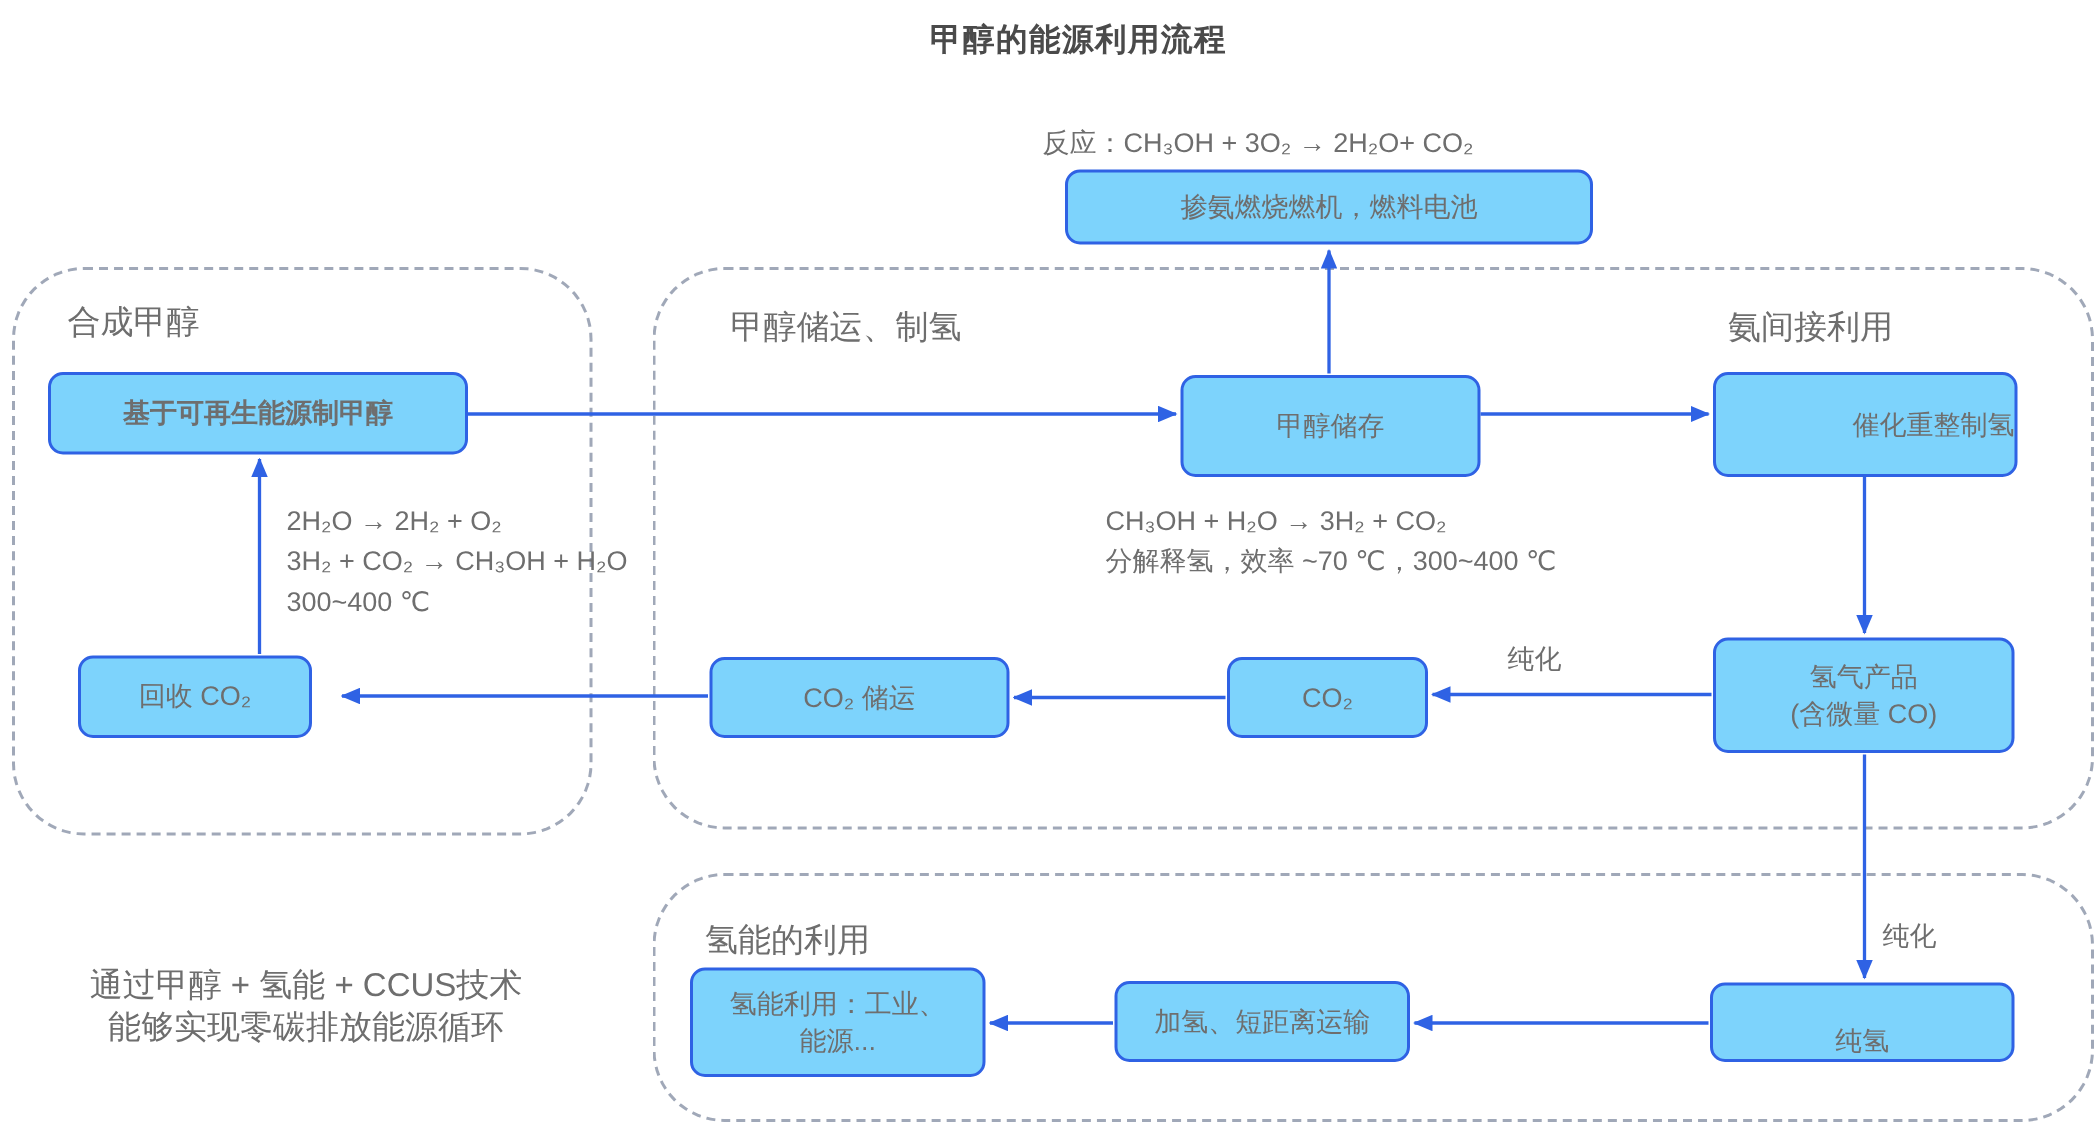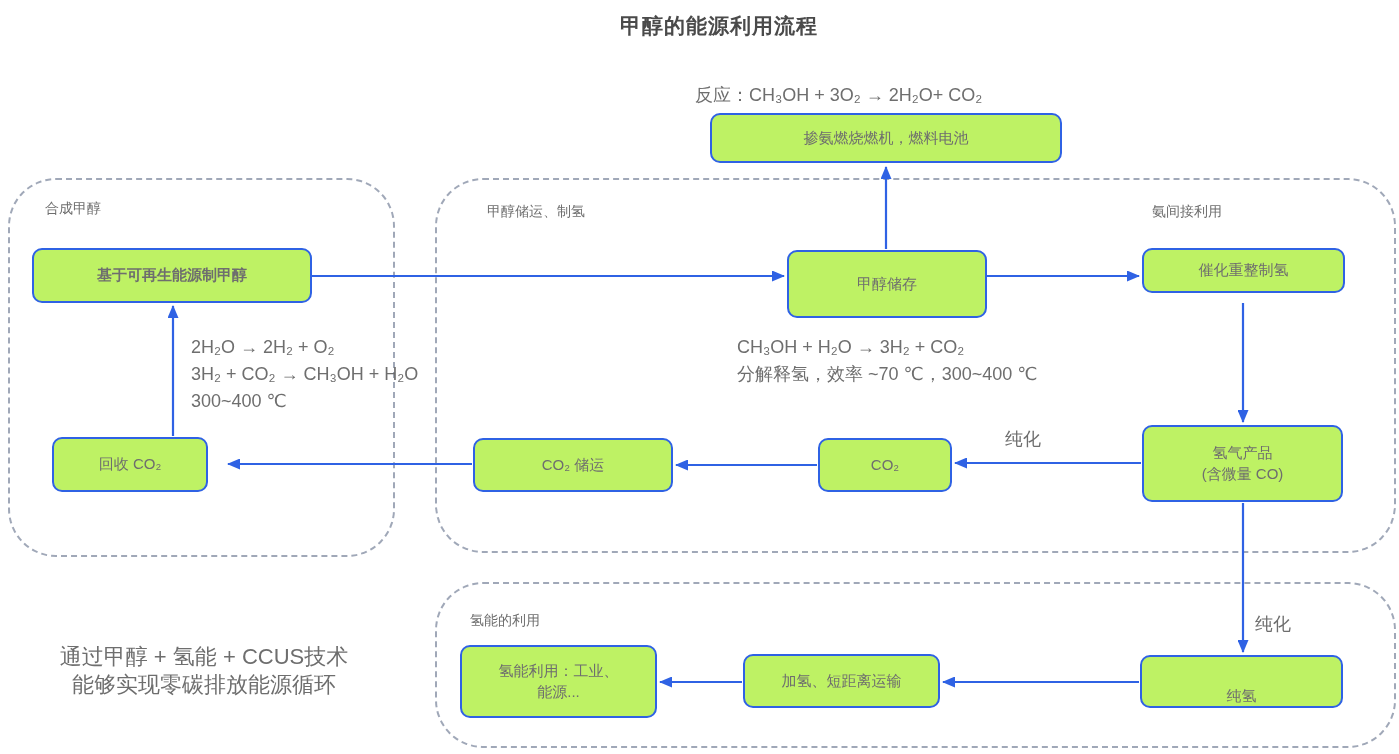"掺氨燃烧燃机，燃料电池" .node { background: #bef264 -> #7dd3fc; font-size: 15px -> 18px }
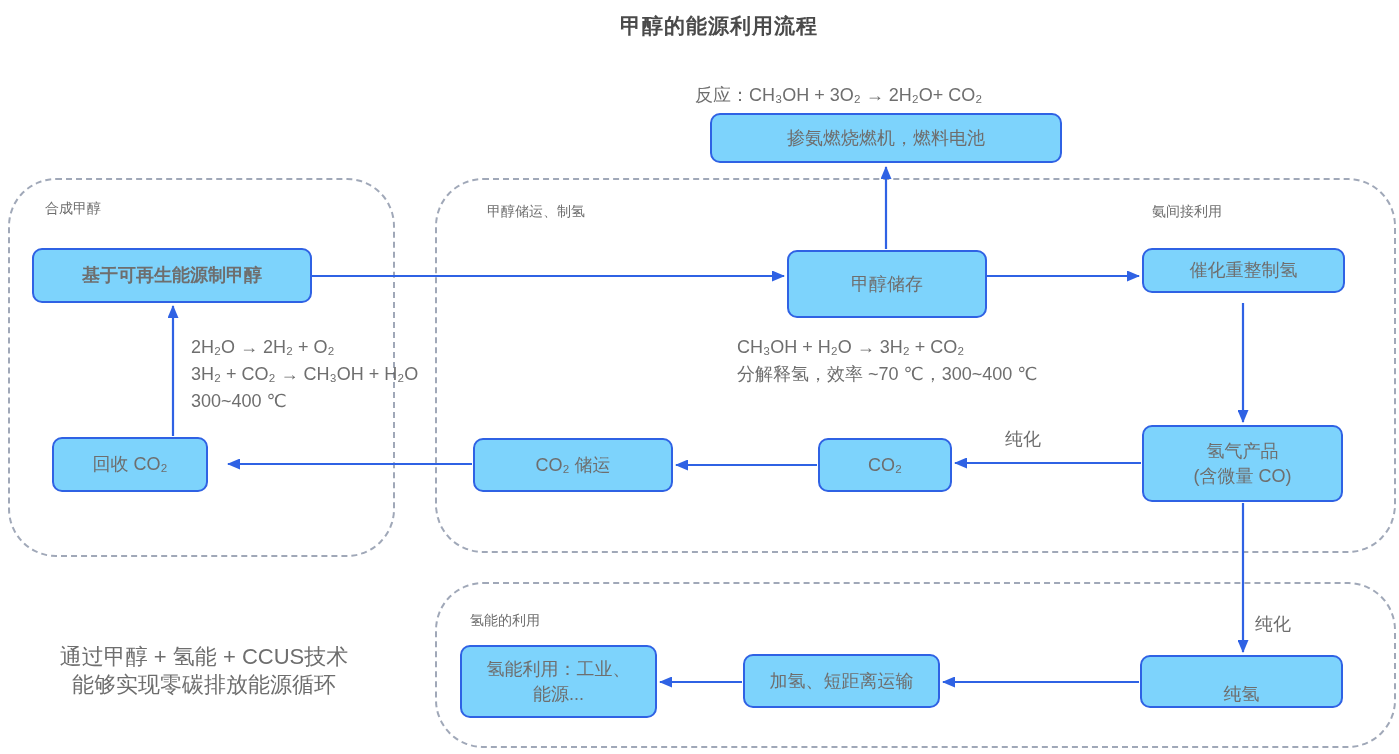"合成甲醇" .clabel { font-size: 14px -> 22px }
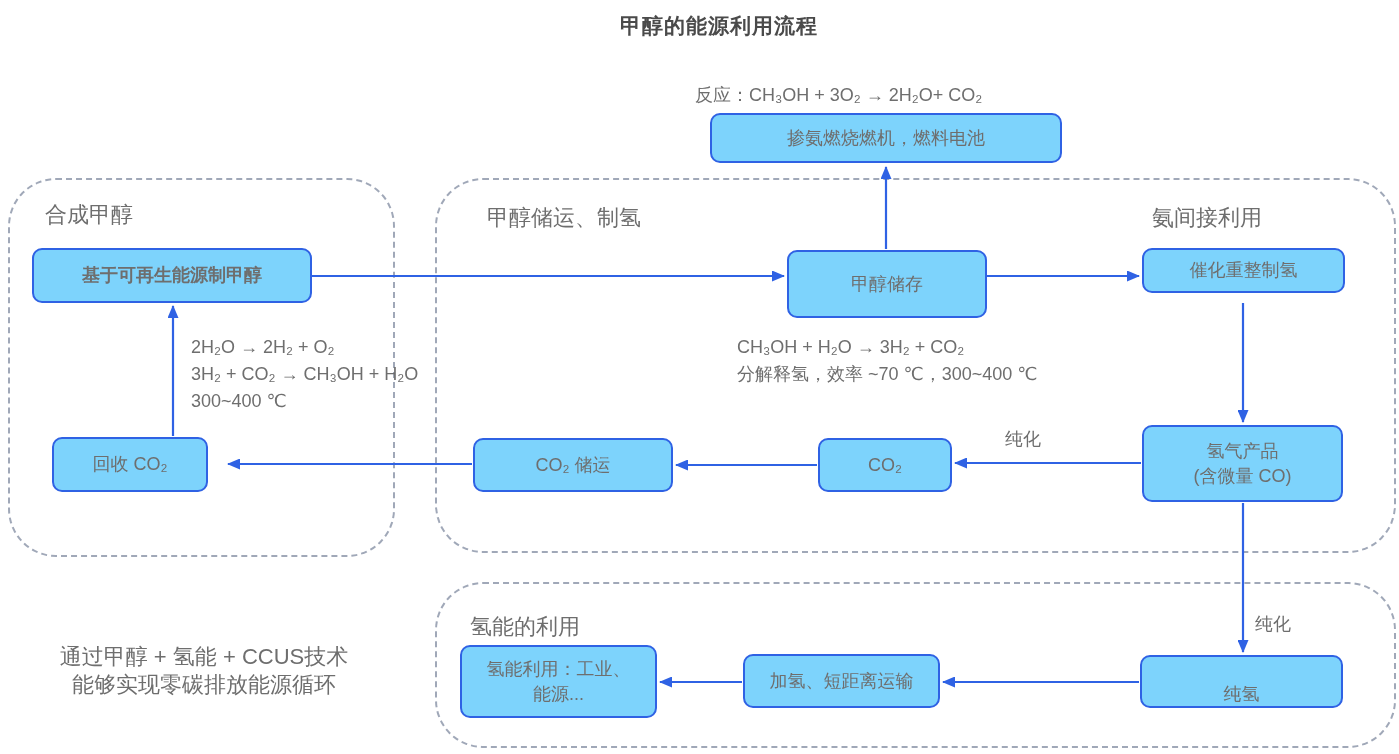"催化重整制氢" div.node { align-items: none -> flex-end; height: 45px -> 70px }
